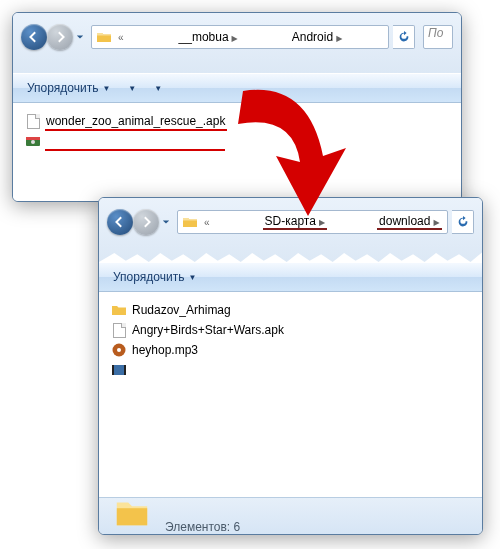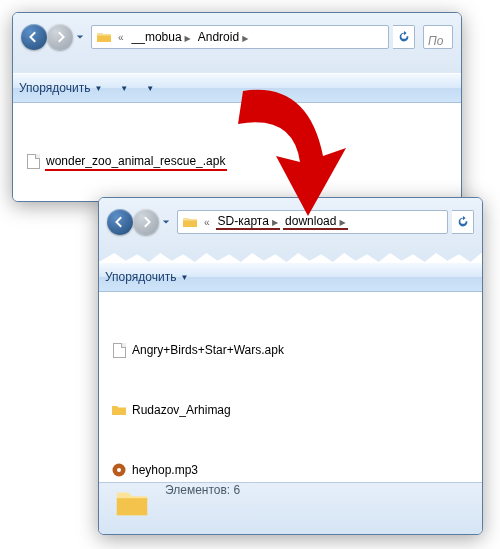"__mobua ▶" .pathseg { margin-left: none -> 47px }
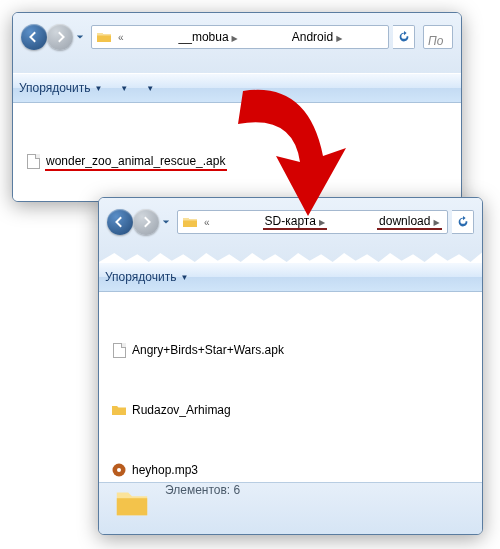"По" .searchstub { align-items: flex-end -> flex-start }
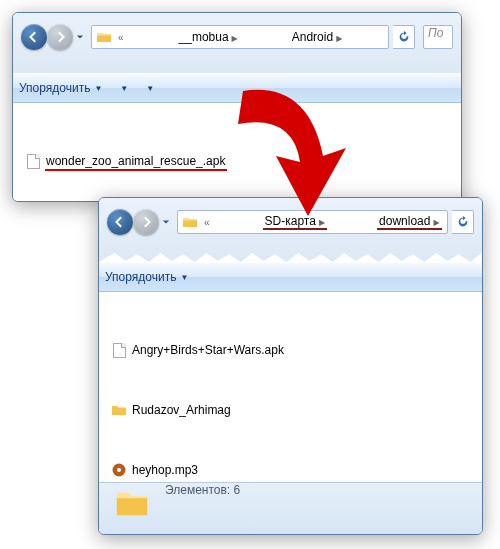"Упорядочить" .toolbar { padding: 0 0 -> 0 8px }
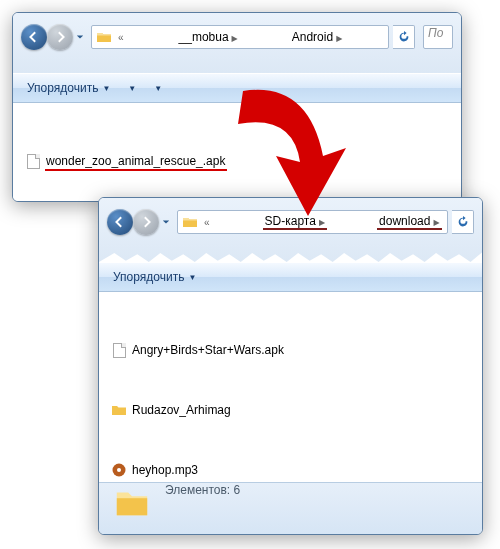"wonder_zoo_animal_rescue_.apk" .fileitem { margin-top: 40px -> none }
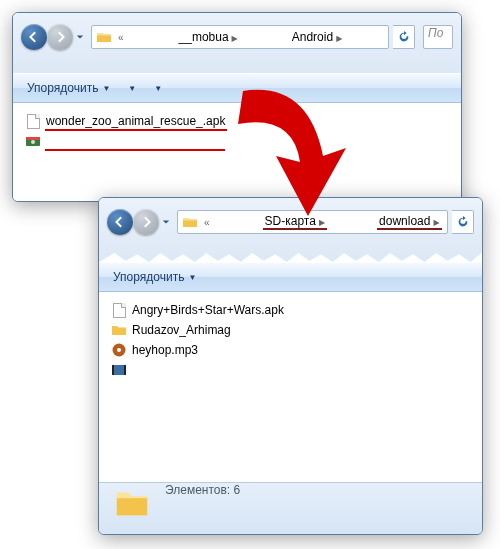"Angry+Birds+Star+Wars.apk" div.fileitem { order: before "Rudazov_Arhimag" -> after "Rudazov_Arhimag" }
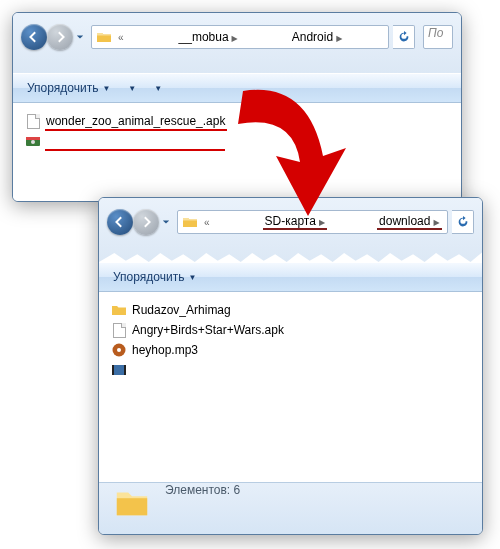"Элементов: 6" .statusbar { align-items: flex-start -> flex-end; height: 52px -> 37px }
